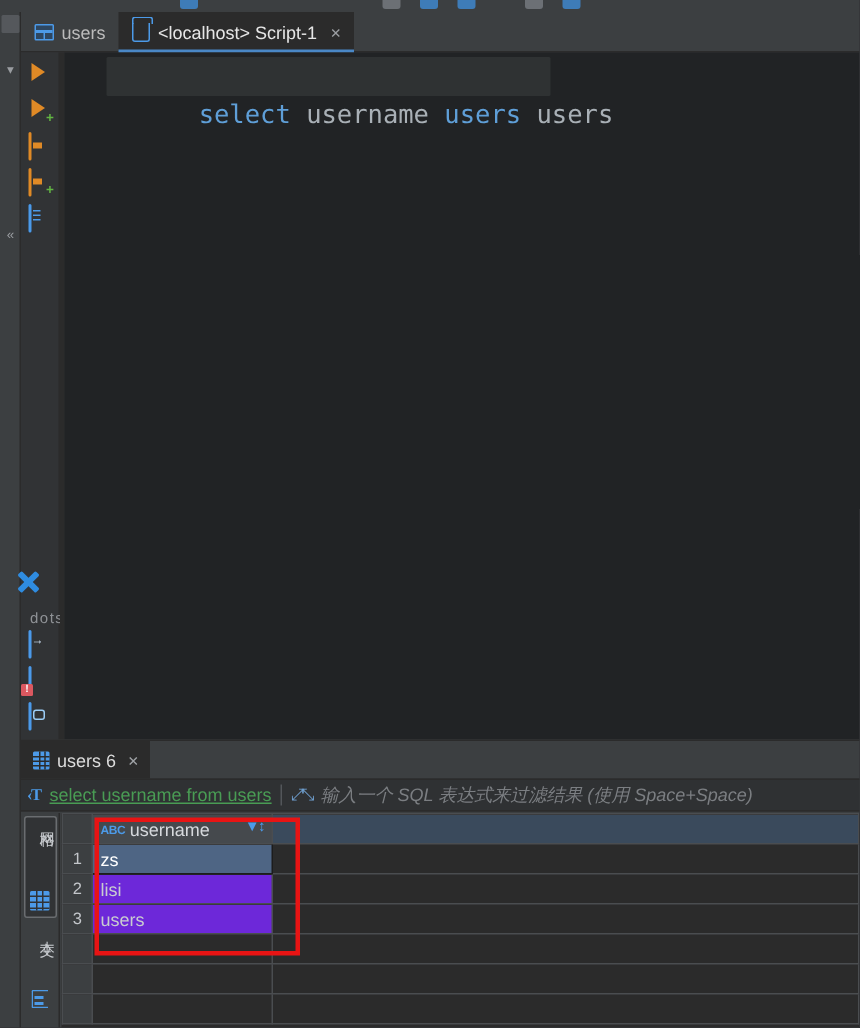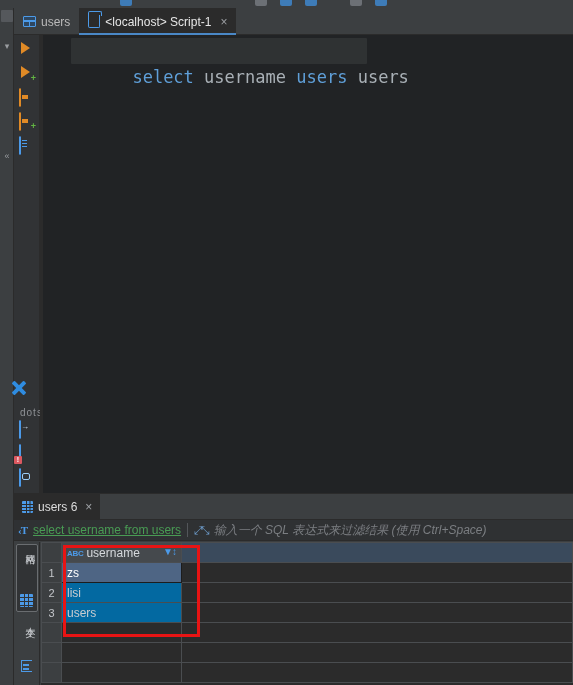"输入一个 SQL 表达式来过滤结果 (使用 Ctrl+Space)" span.filter-ph { text: Ctrl+Space -> Space+Space }
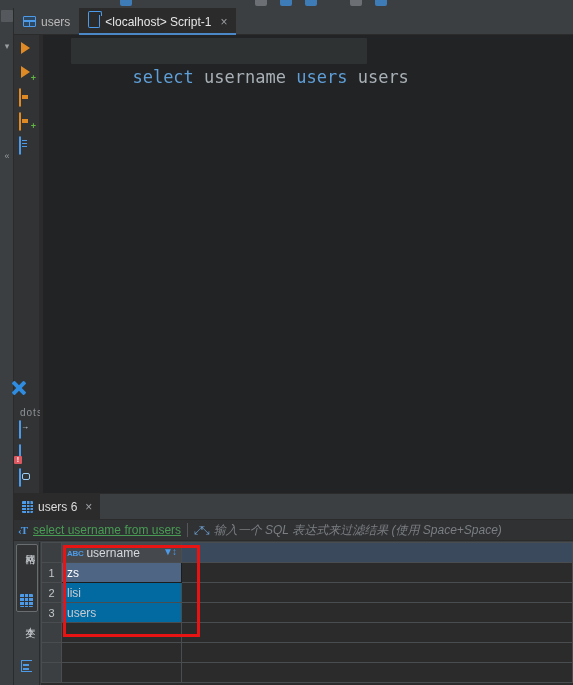"lisi" td.val { background: #0369a1 -> #6d28d9 }
